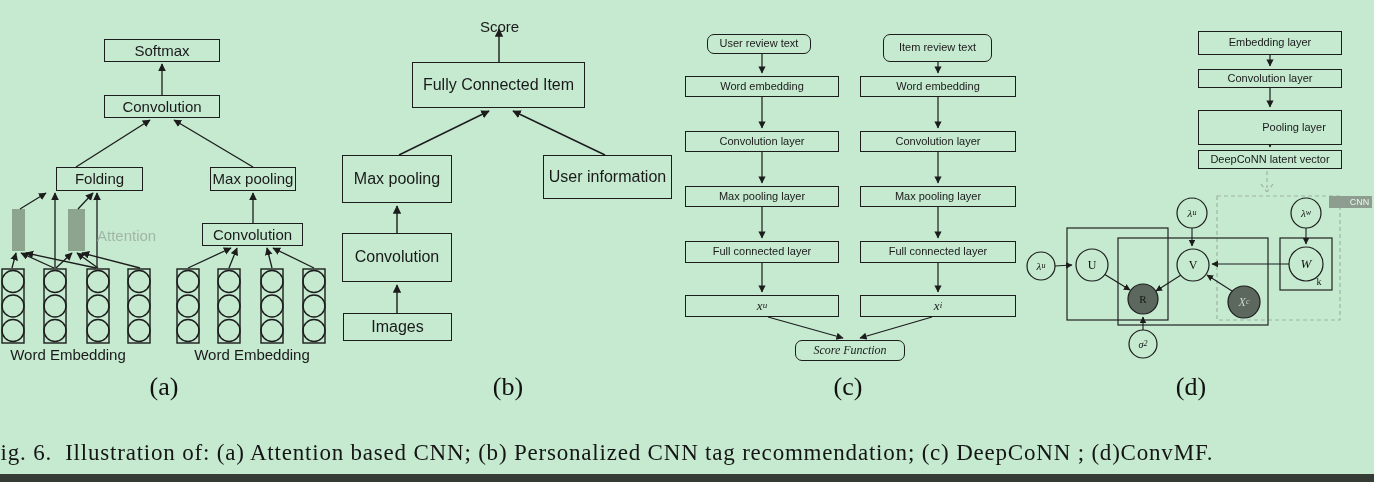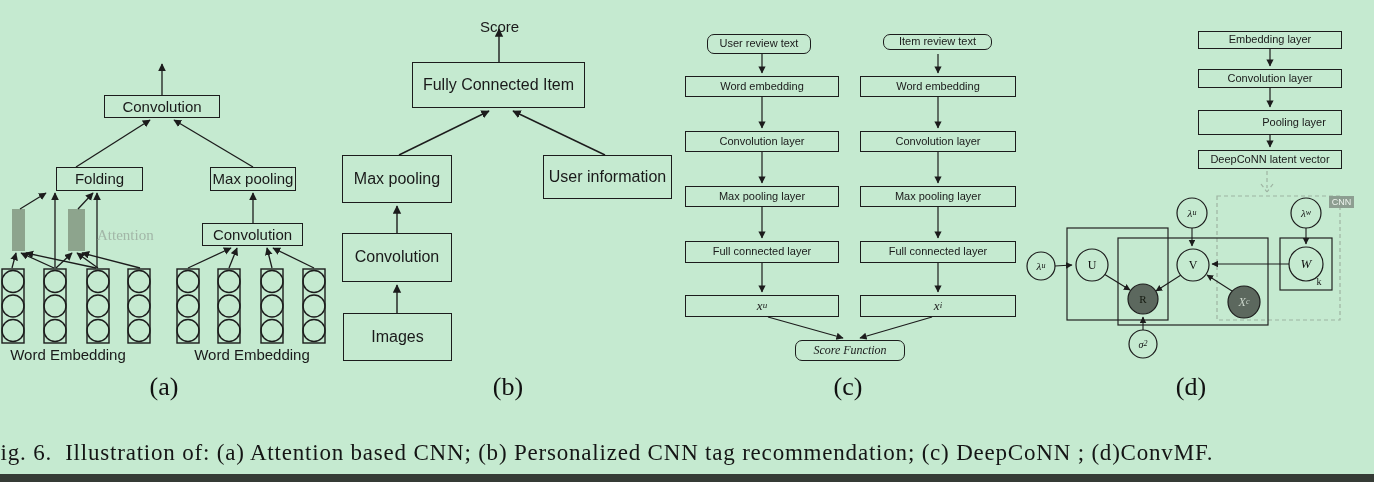"Softmax" div.box { html: none -> <div>Softmax</div> }
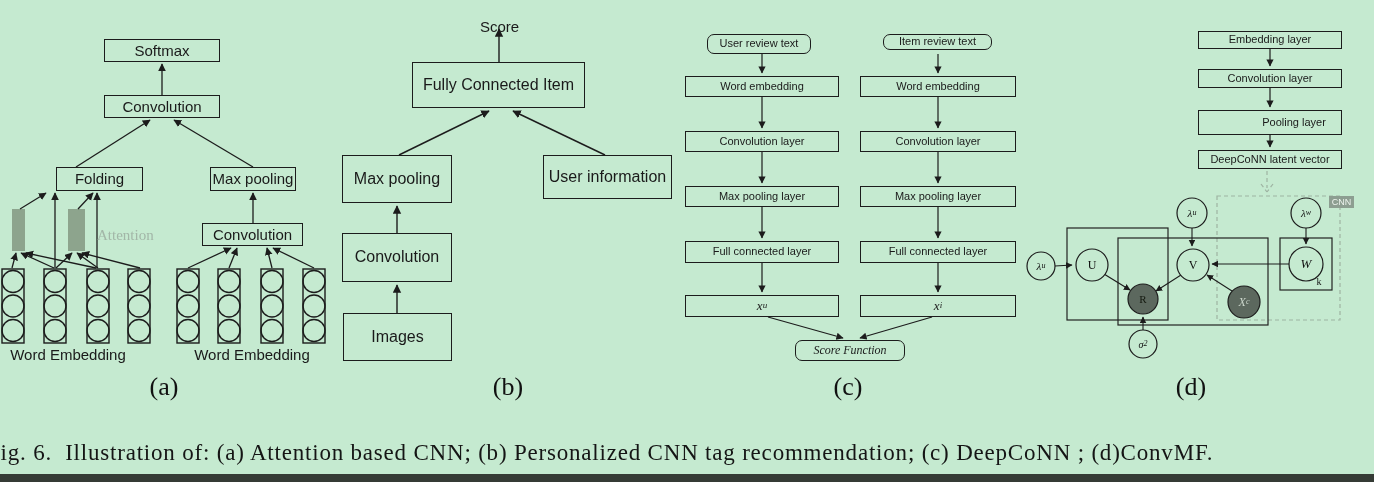"Item review text" div.box { height: 16px -> 28px }
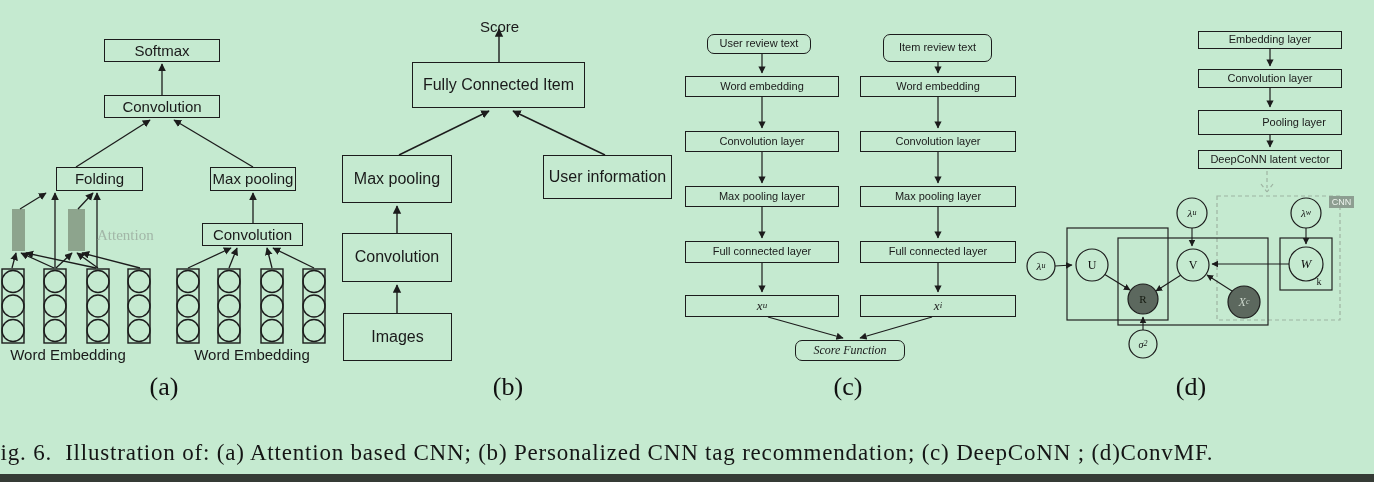"Embedding layer" div.box { height: 18px -> 24px }
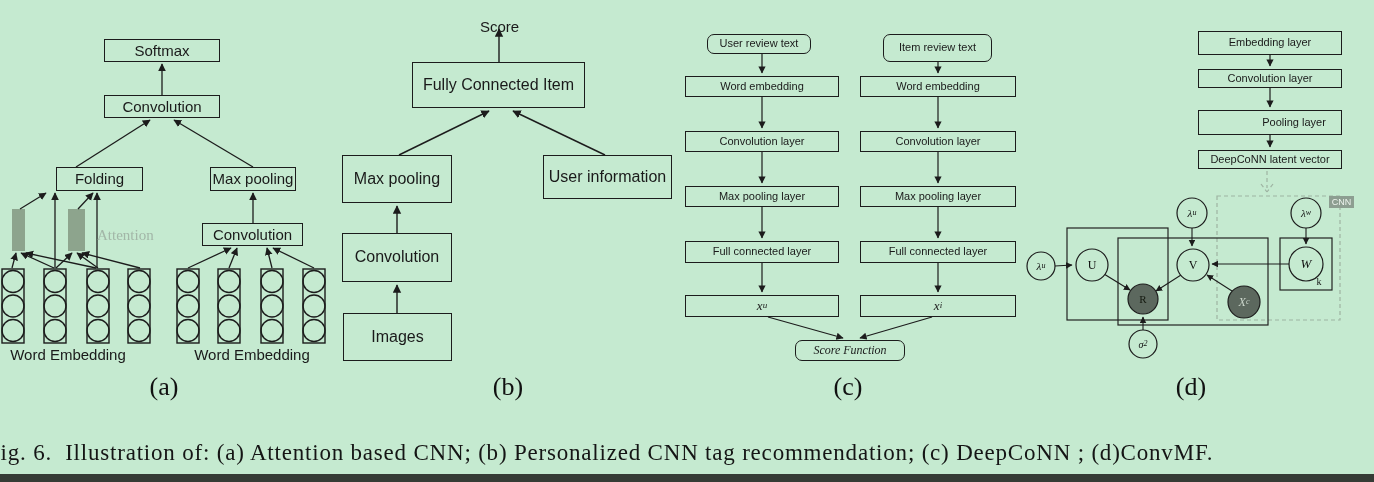"Pooling layer" div.box { height: 25px -> 35px }
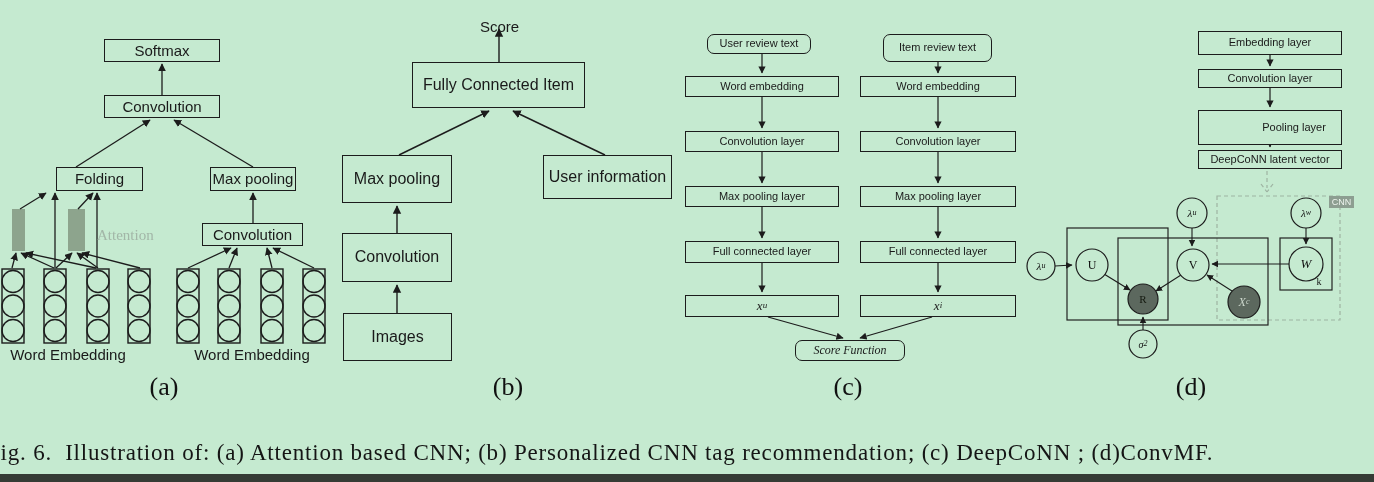"CNN" #cnn-badge { padding-left: none -> 18px }
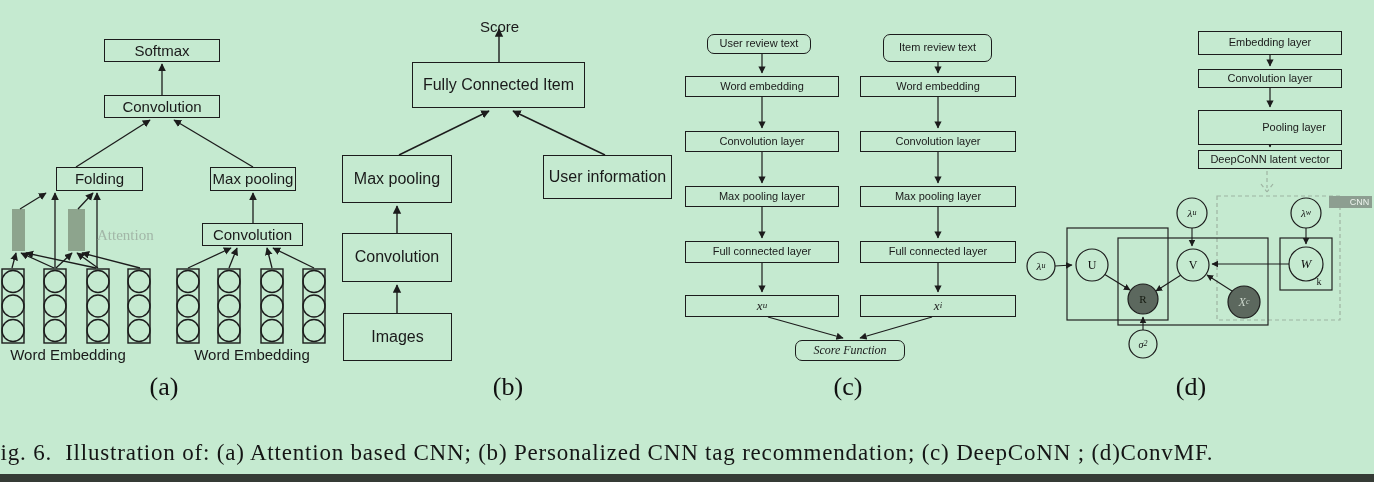"Attention" div.label { font-family: Liberation Serif, serif -> none }
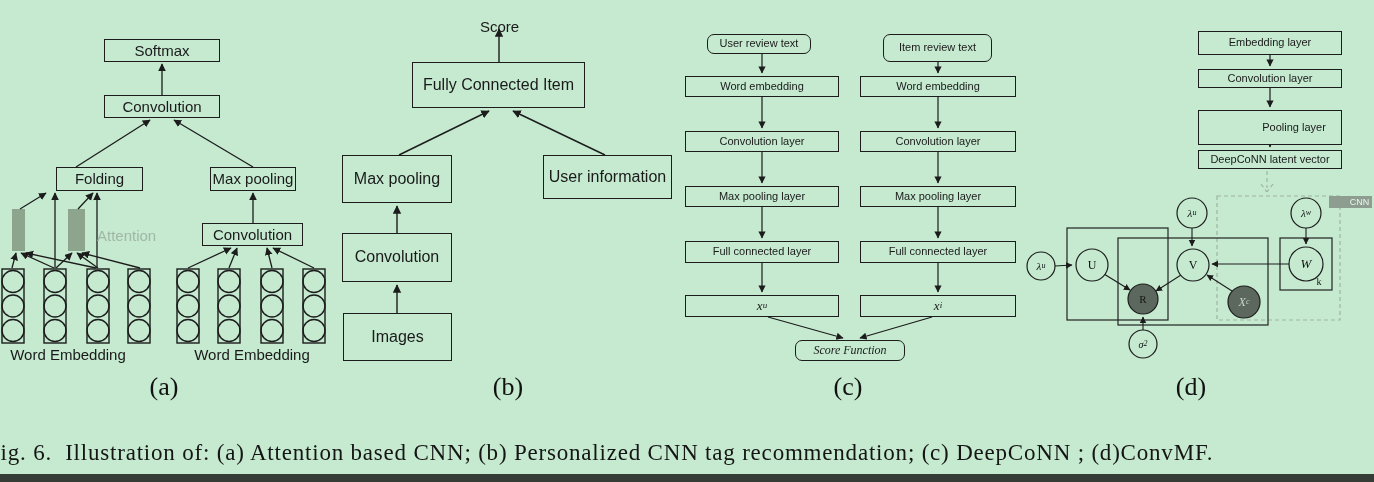"Images" div.box { height: 48px -> 28px }
